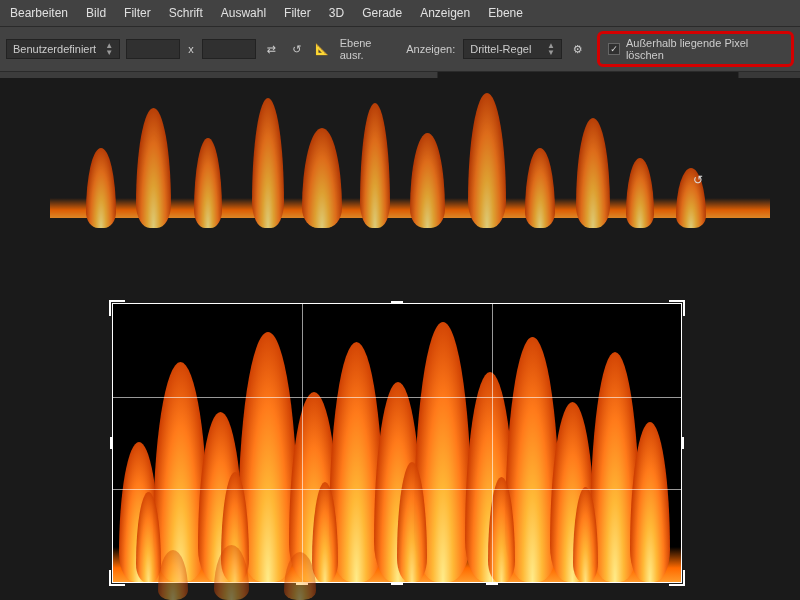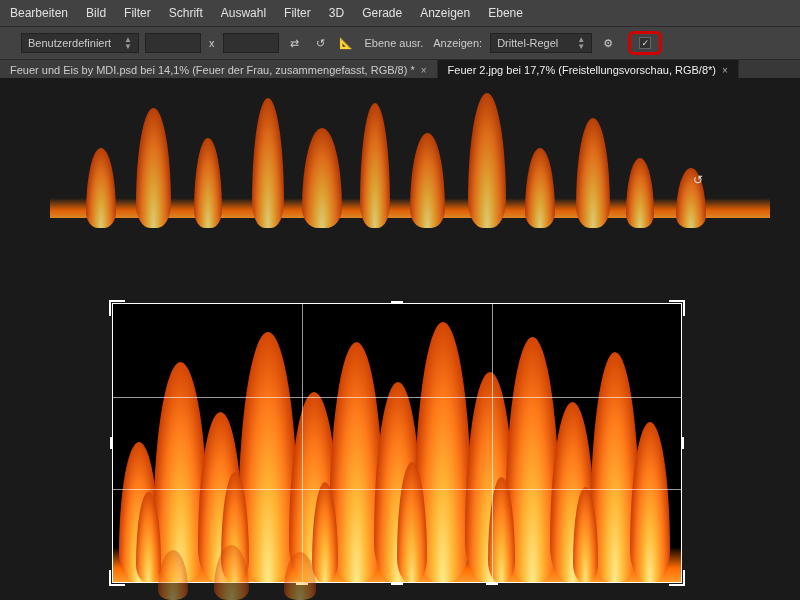"Benutzerdefiniert" .optbar { padding: 4px 21px -> 4px 6px }
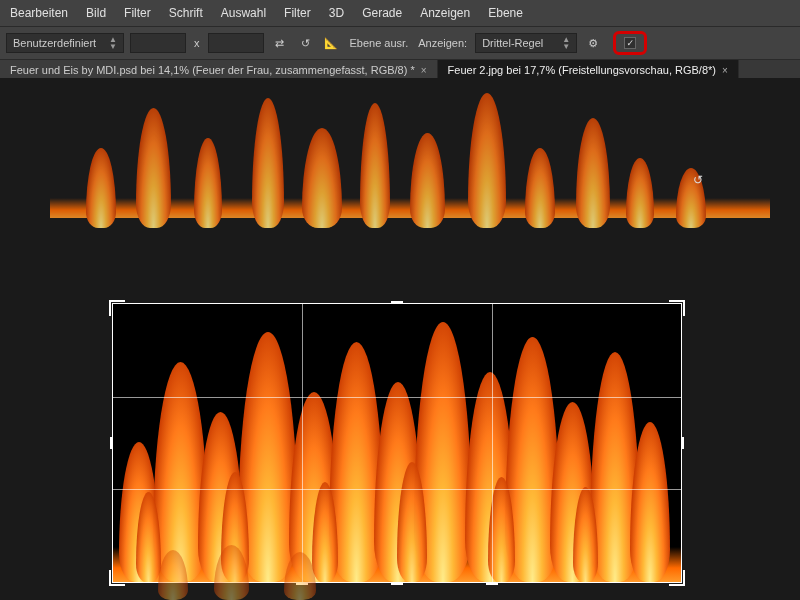"Außerhalb liegende Pixel löschen" span { html: none -> <span>Außerhalb liegende Pixel löschen</span> }
